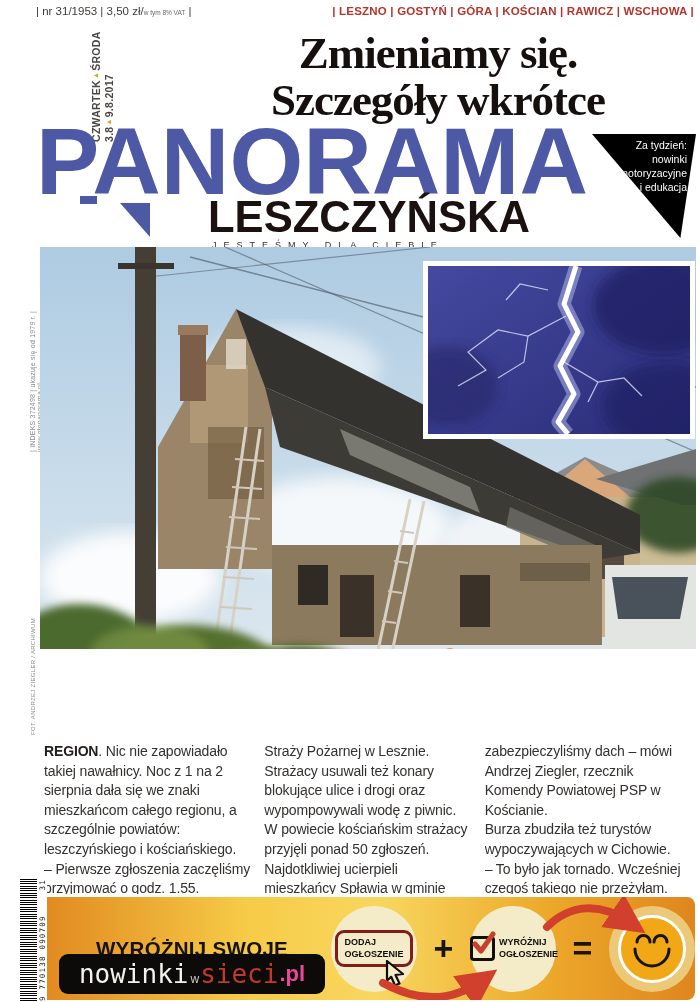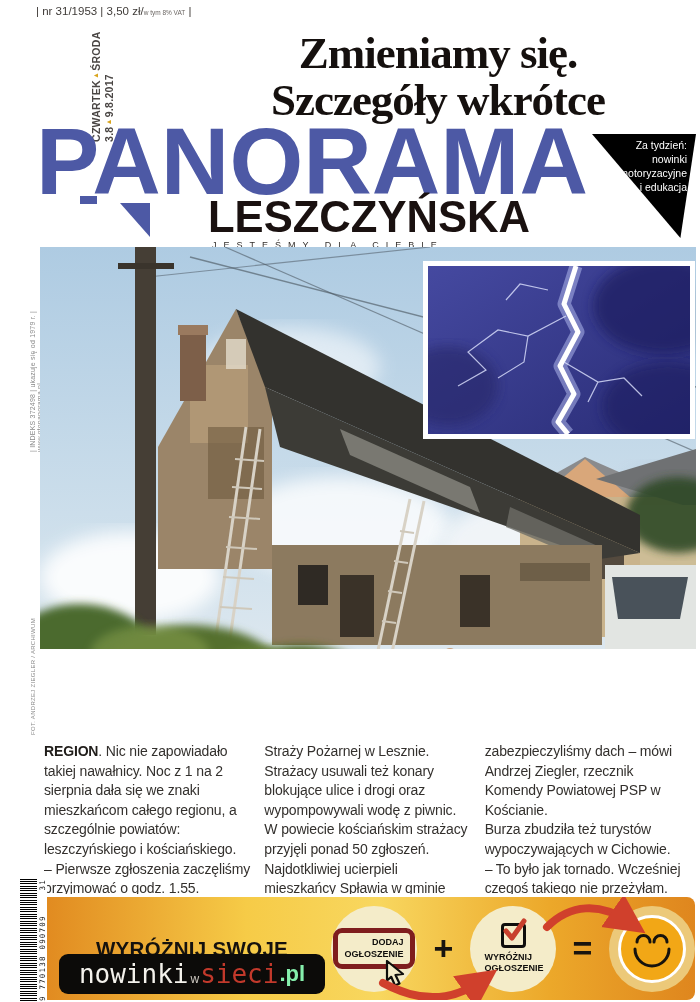"| LESZNO | GOSTYŃ |" div.abs { html: none -> <div>| LESZNO | GOSTYŃ | GÓRA | KOŚCIAN | RAWICZ | WSCHOWA |</div> }
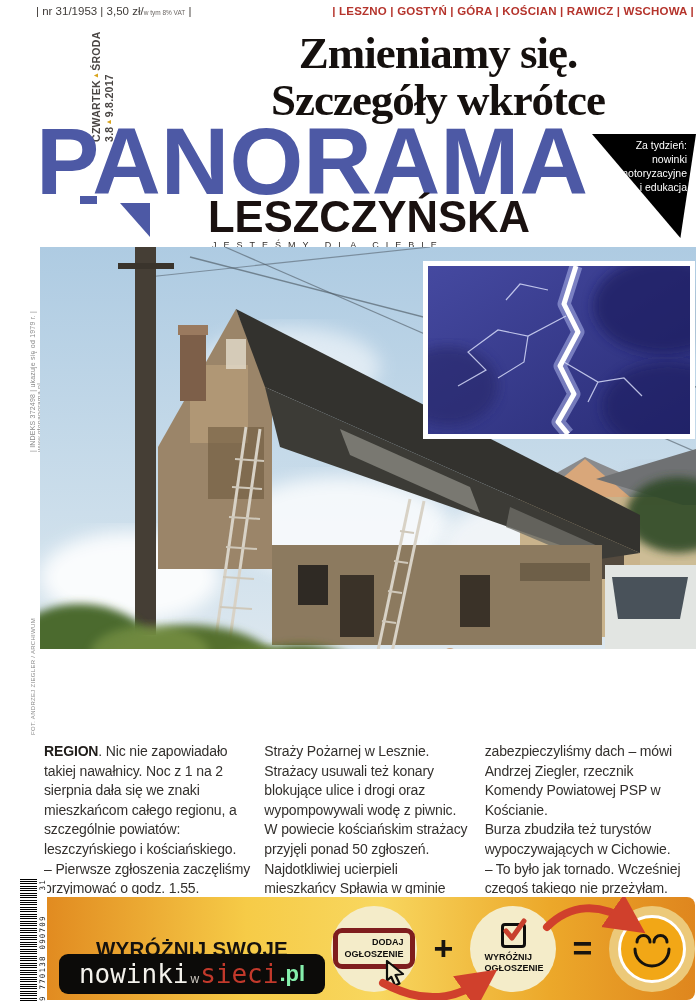"DODAJ" #add-btn { border: 5px solid #7f1d1d -> 3px solid #7f1d1d; text-align: right -> left }
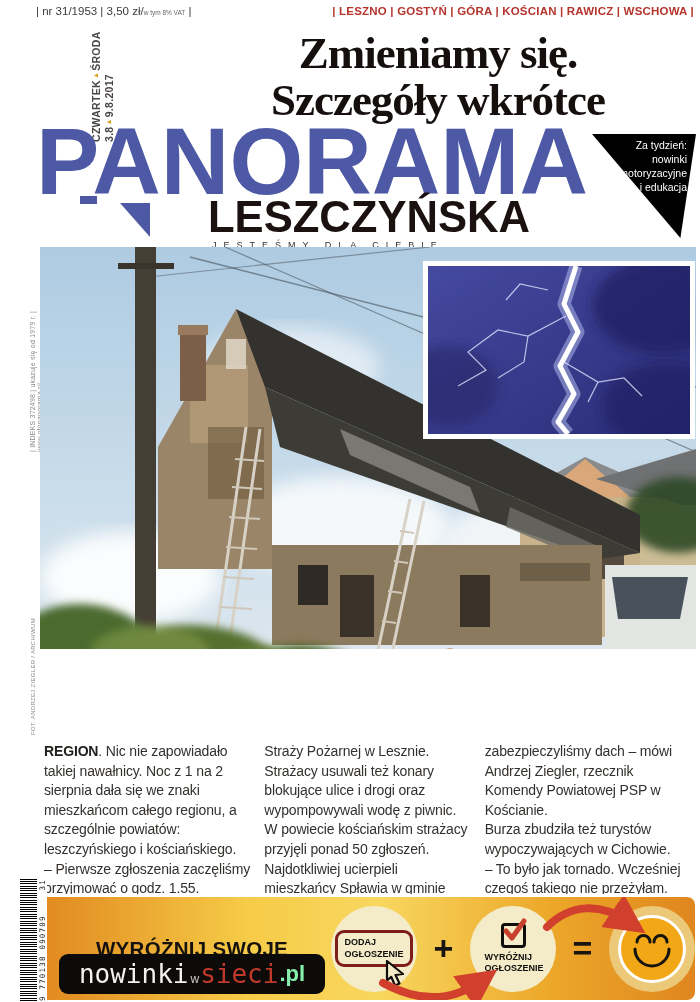"WYRÓŻNIJ" #check-row { flex-direction: column -> none }
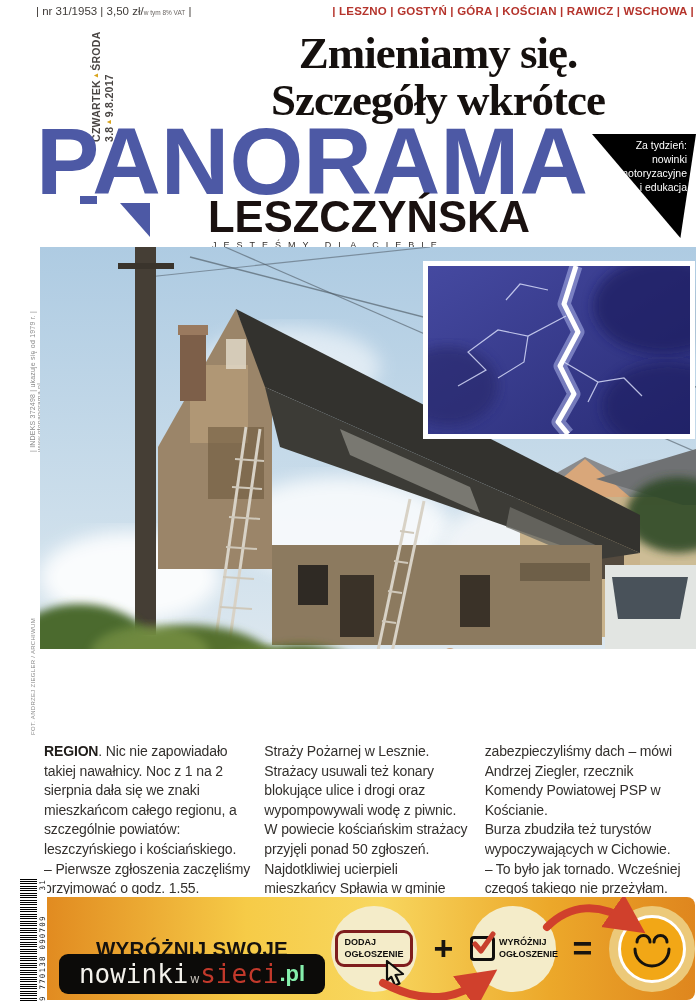".pl" .brand-tld { color: #86efac -> #ec4899 }
